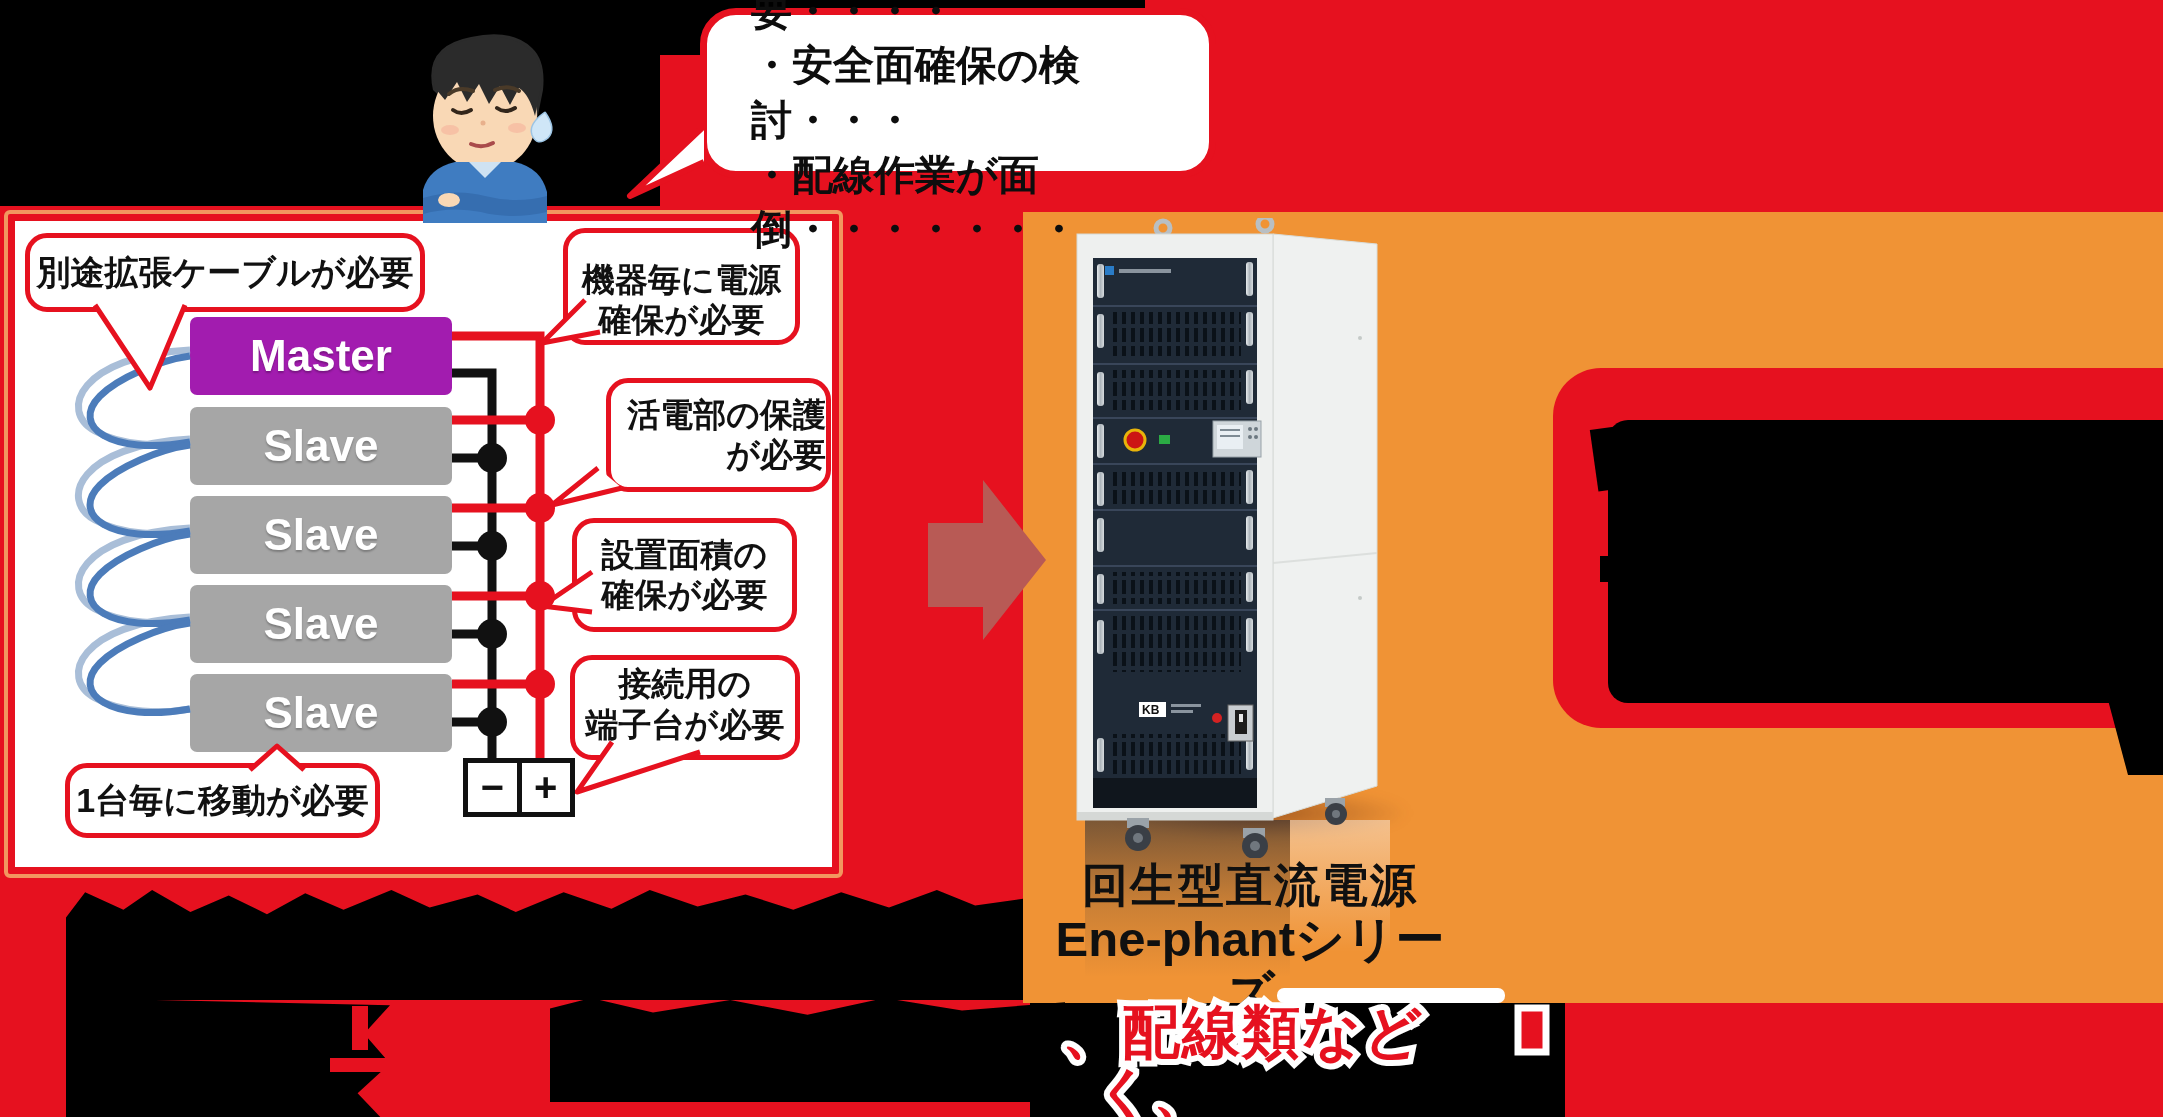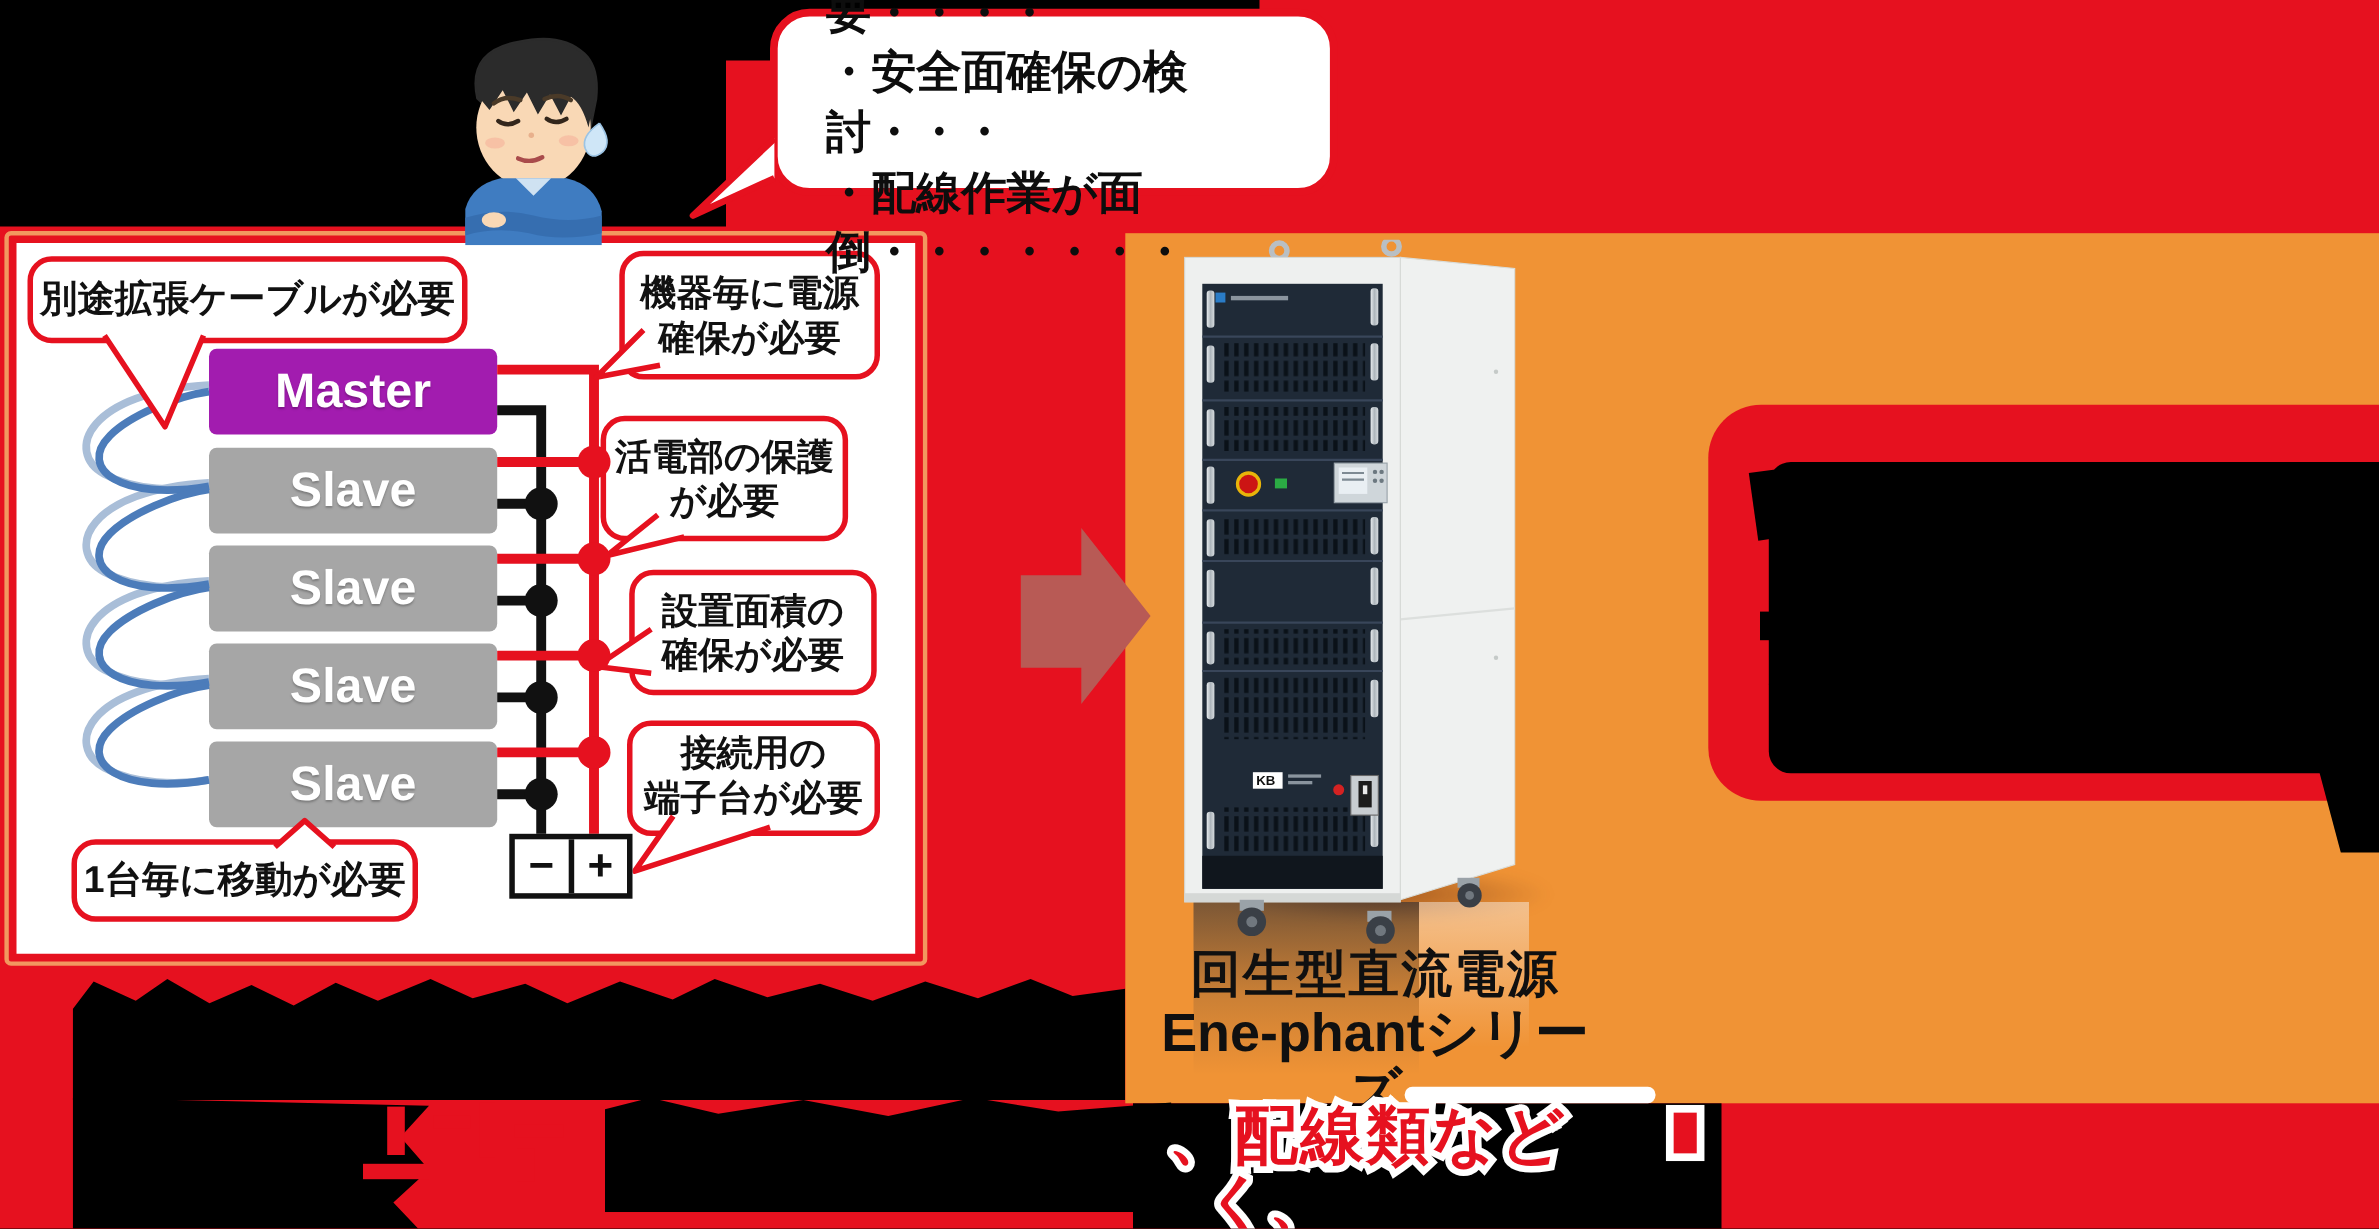"機器毎に電源" div.abs { justify-content: none -> flex-end }
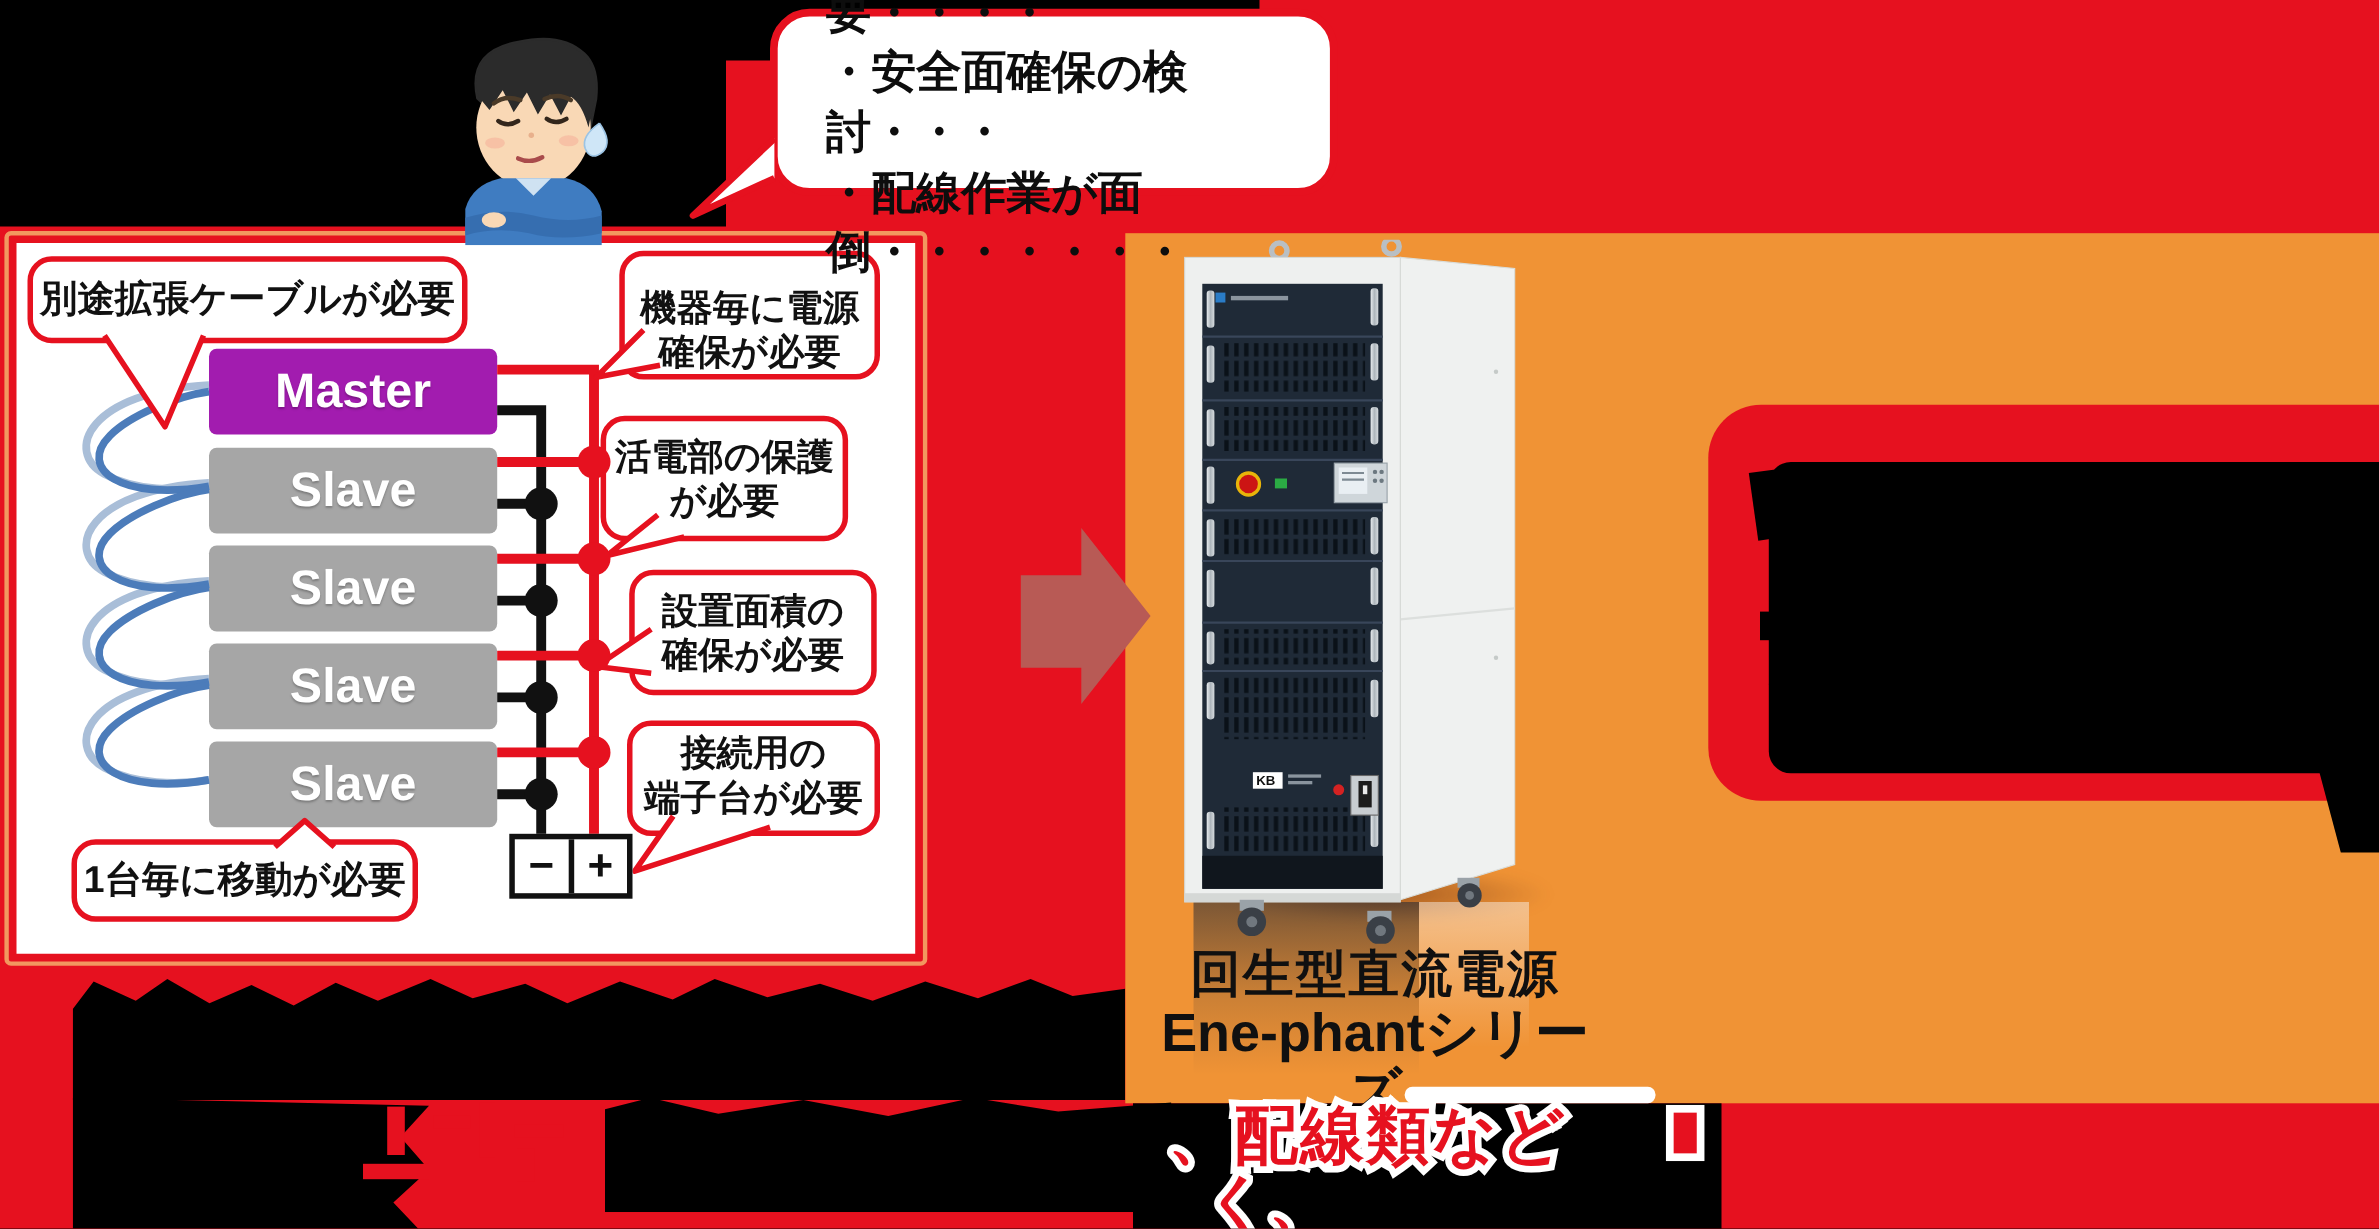"活電部の保護" div.abs { align-items: none -> flex-end; left: 546px -> 606px }
